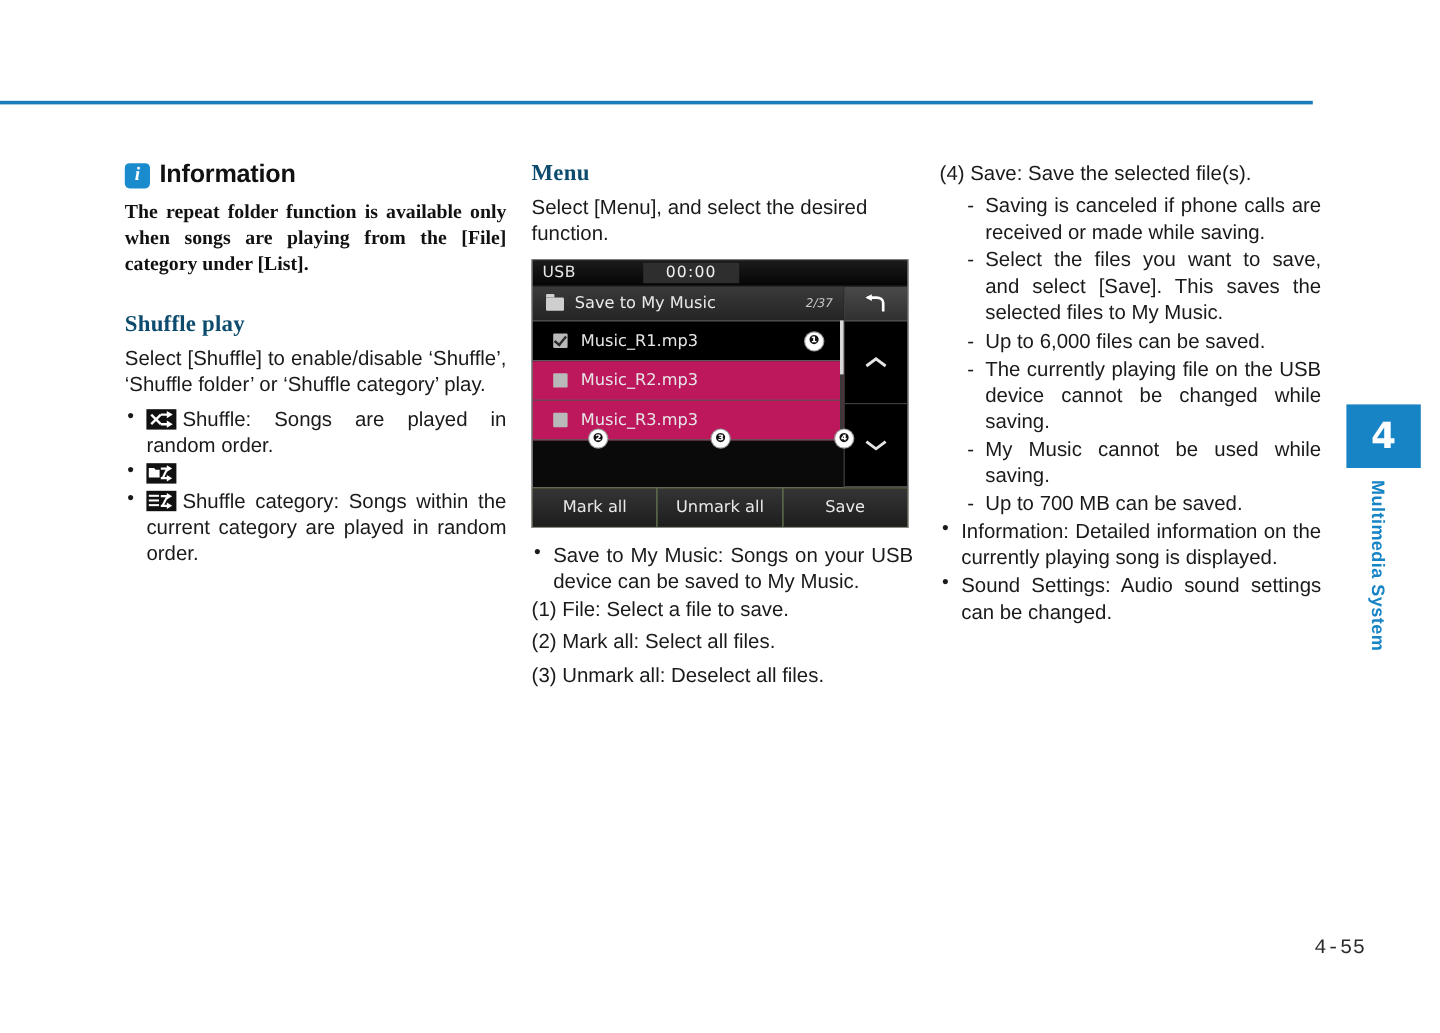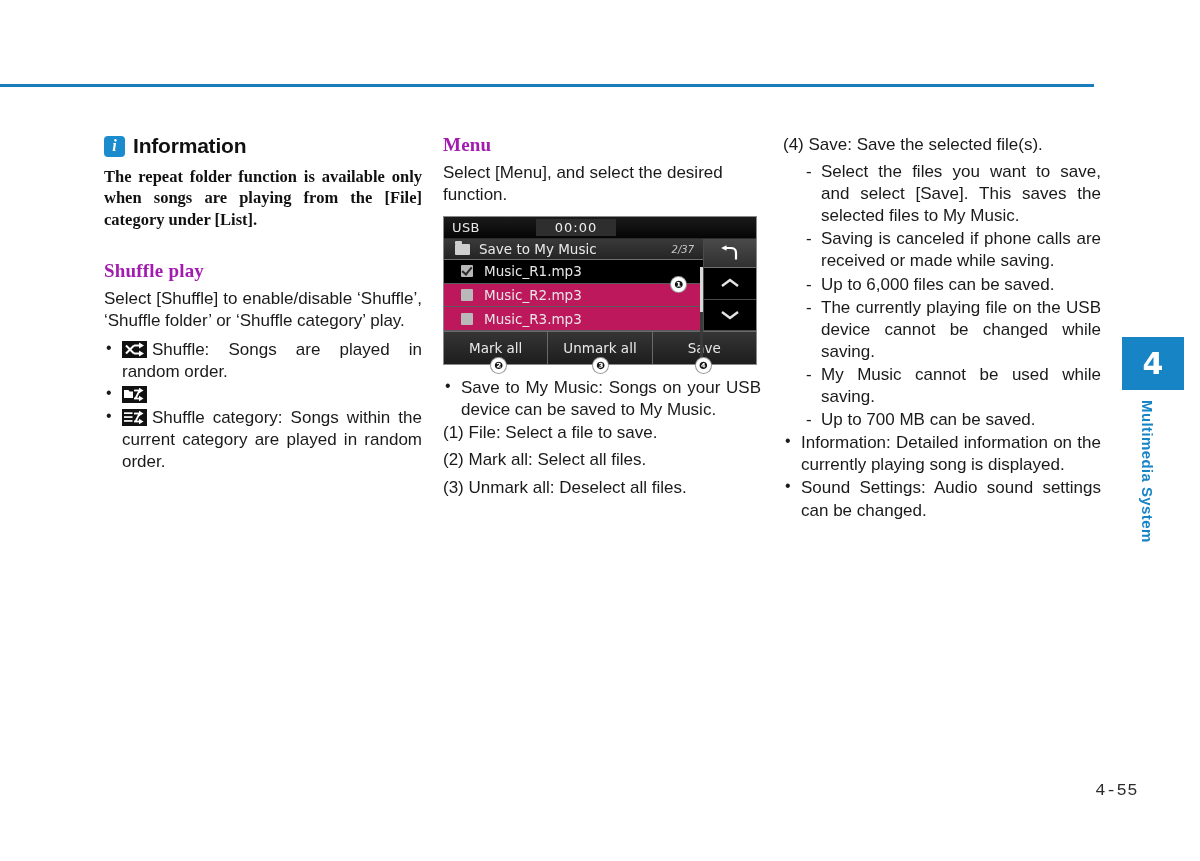"Menu" h3.sec-head { color: #a21caf -> #0c4a6e }
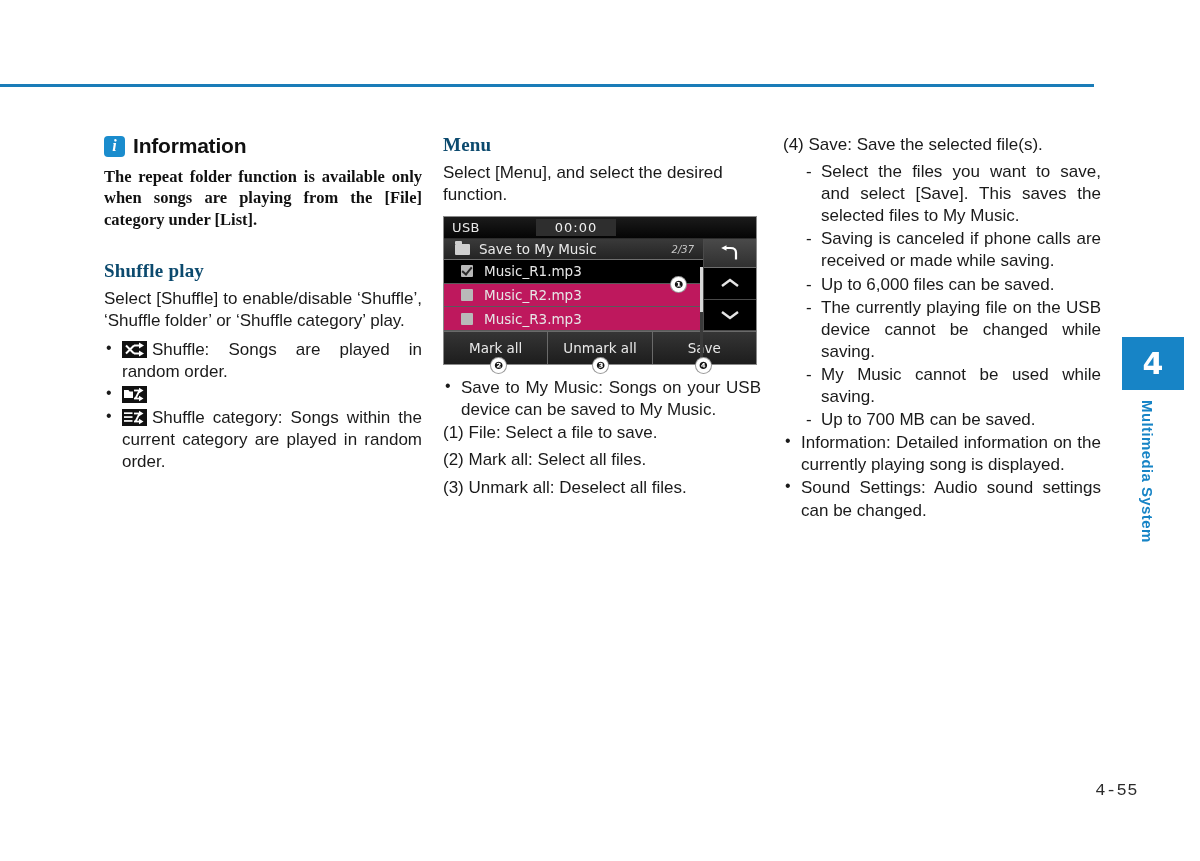"Select the files you want" li { order: before "Saving is canceled if phone" -> after "Saving is canceled if phone" }
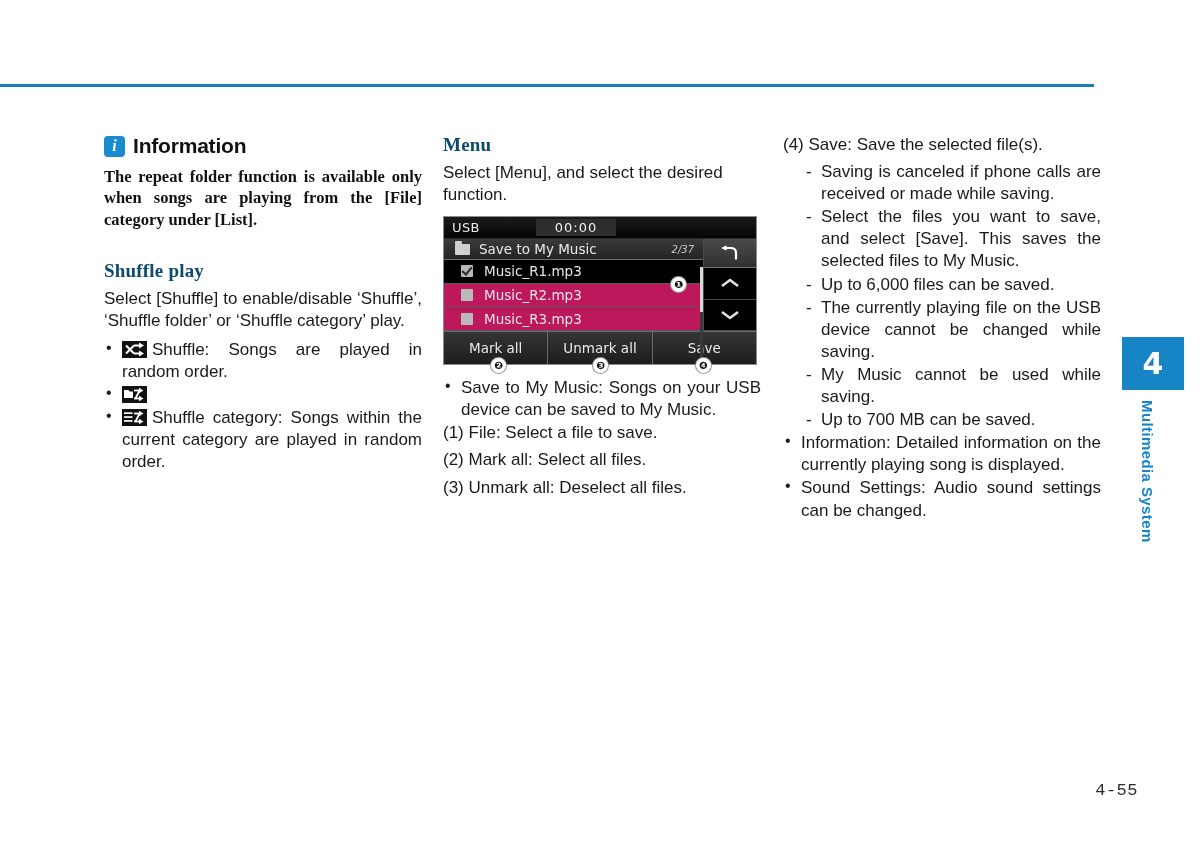"Save to My Music" .dev-body { height: 92px -> 167px }
